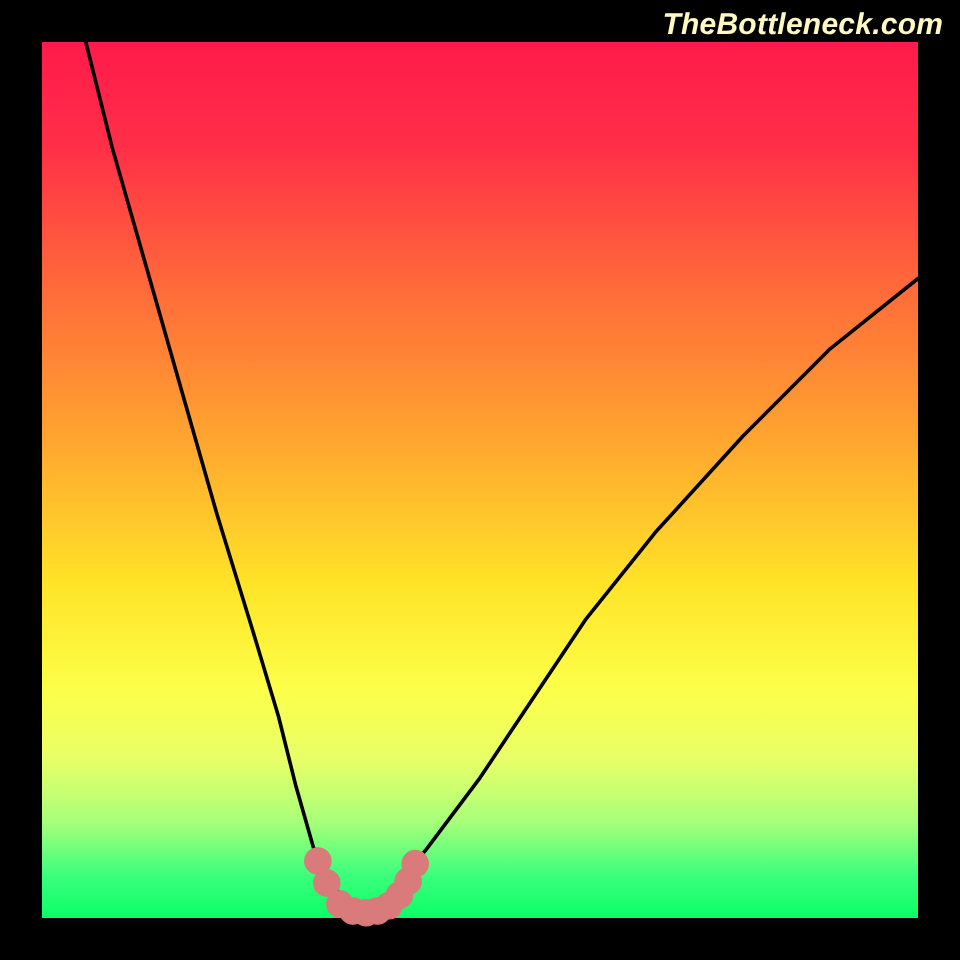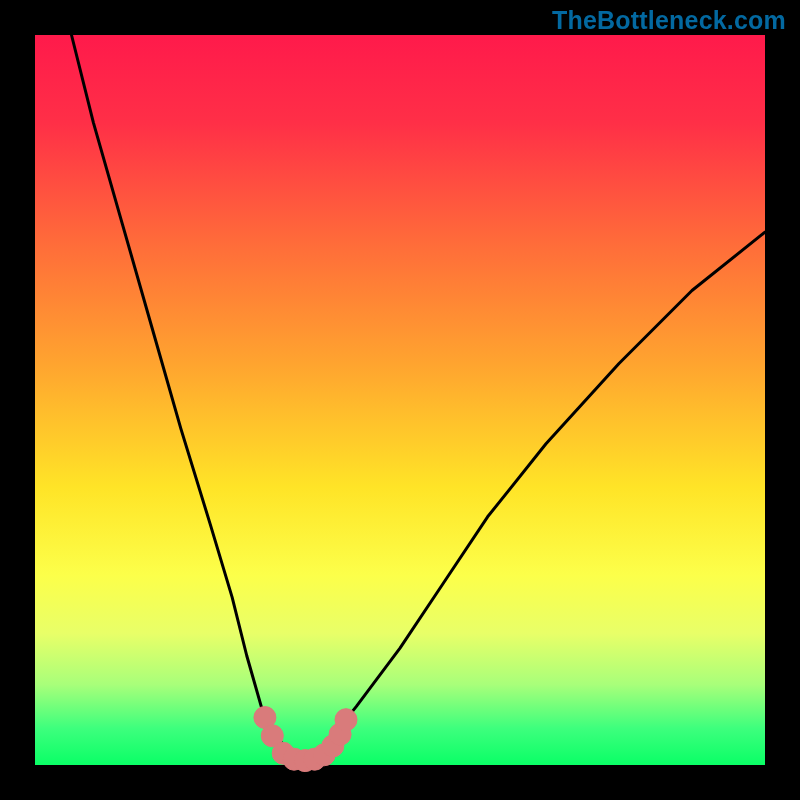"TheBottleneck.com" .watermark { color: #0369a1 -> #fef9c3; font-style: none -> italic }
